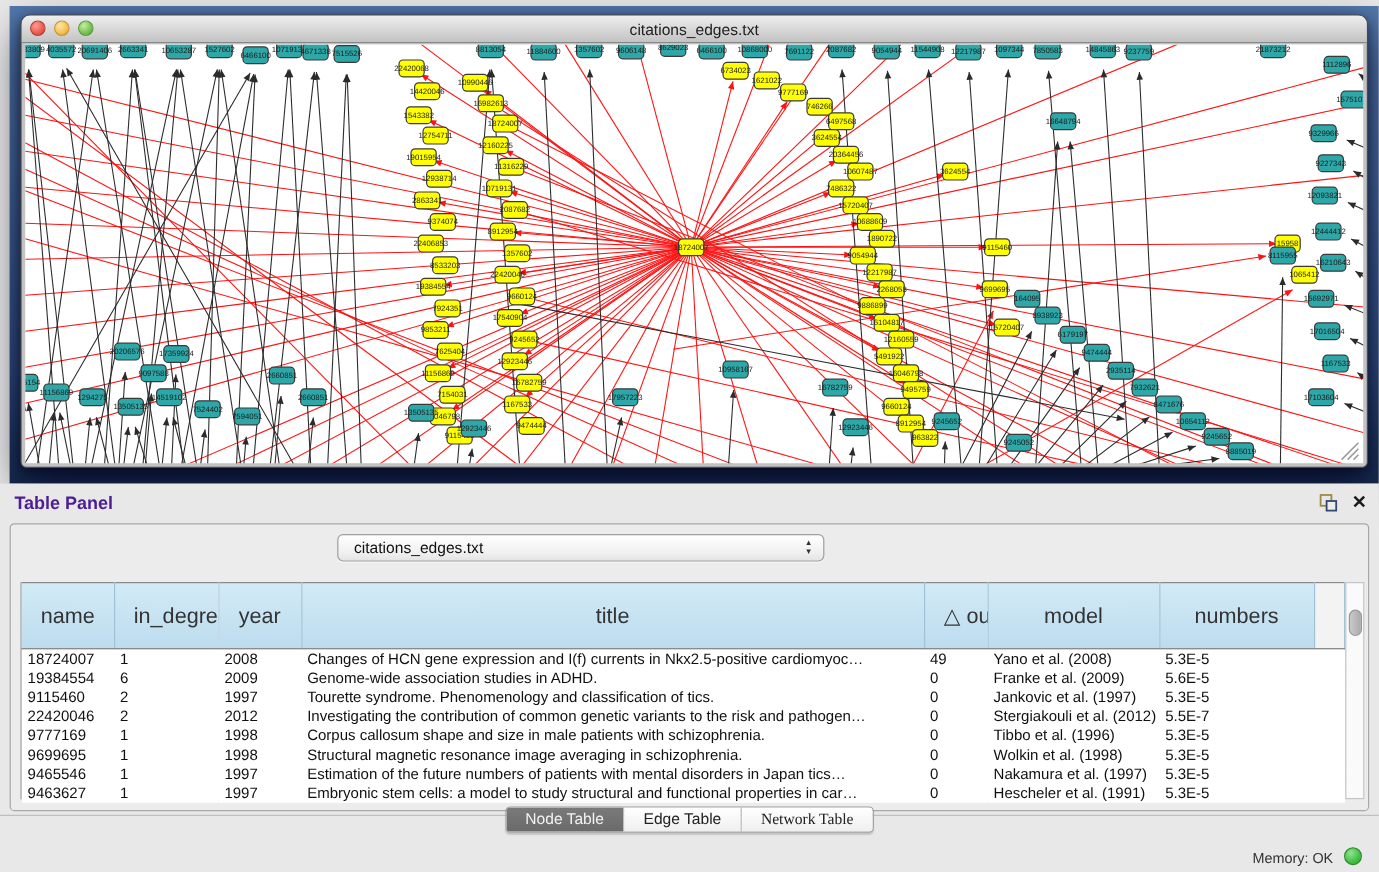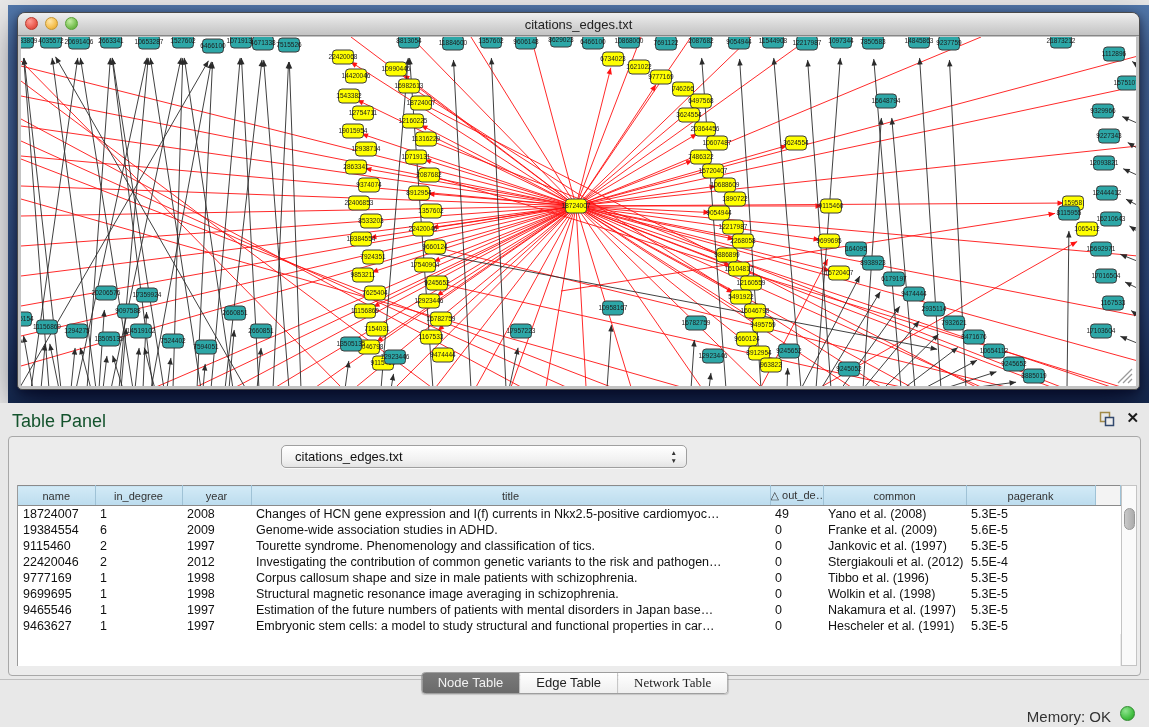"Table Panel" .tp-title { color: #14532d -> #4c1d95; font-size: 18px -> 15px; font-weight: none -> bold }
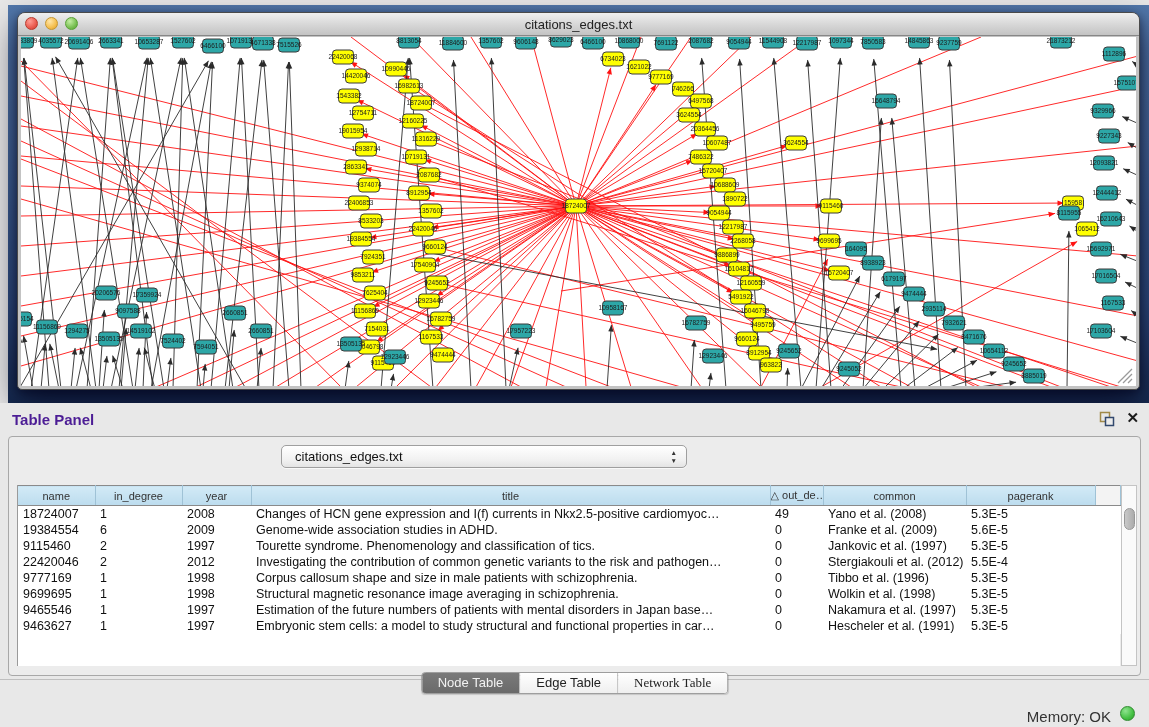"name" thead th { font-size: 11px -> 18px; padding: 0 -> 16px }
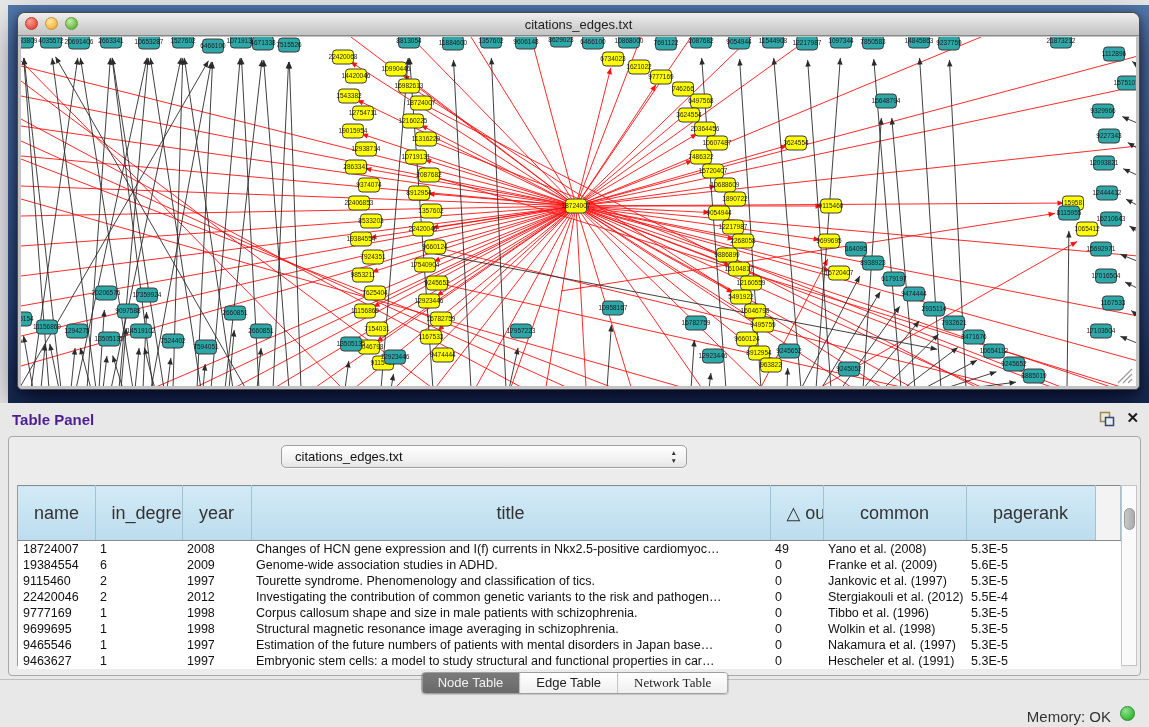"common" th { text: common -> model }
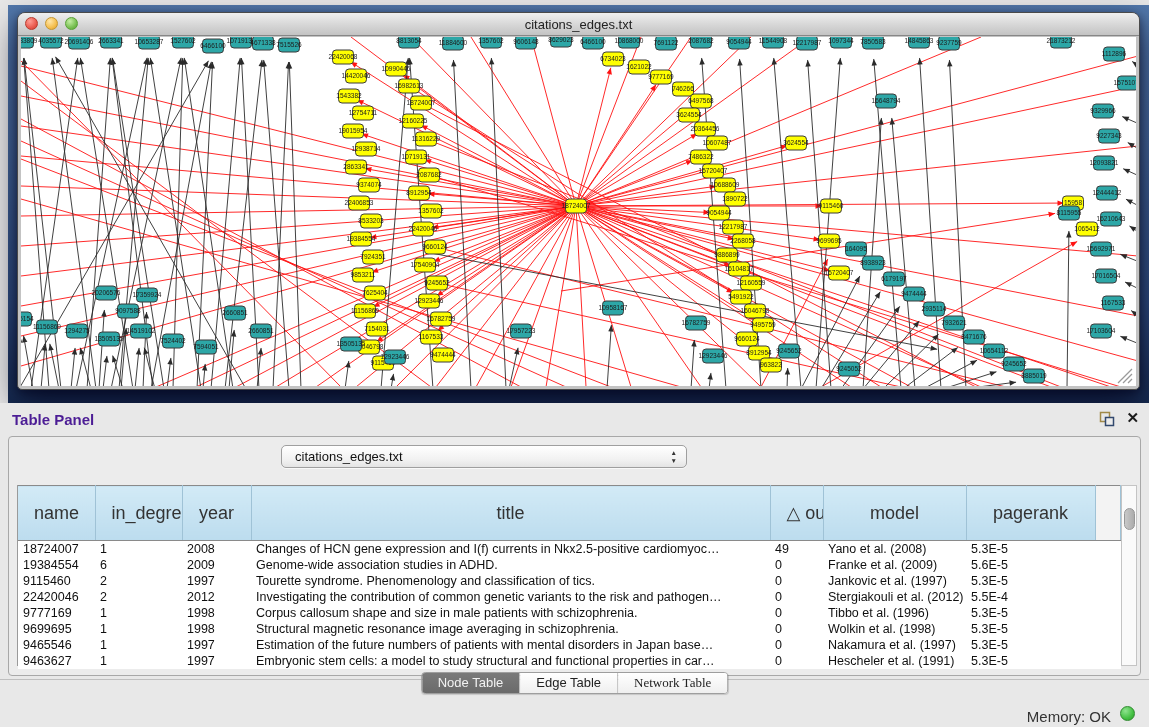"pagerank" th { text: pagerank -> numbers }
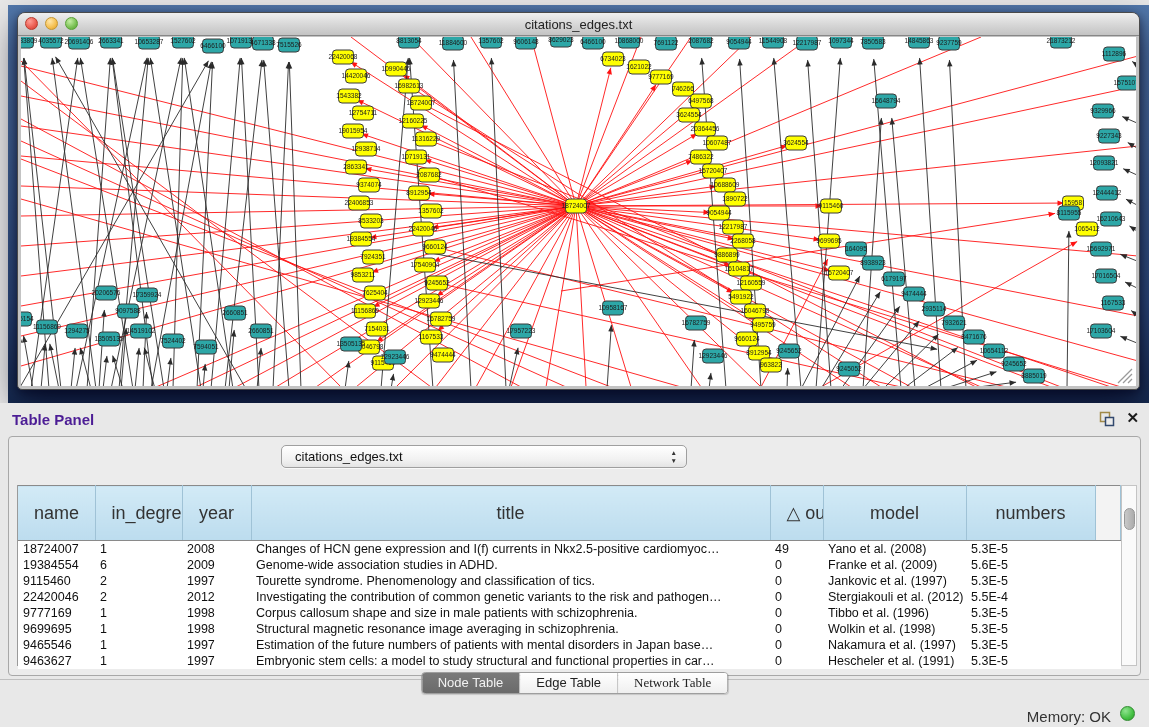"5.5E-4" td { text: 5.5E-4 -> 5.5E-7 }
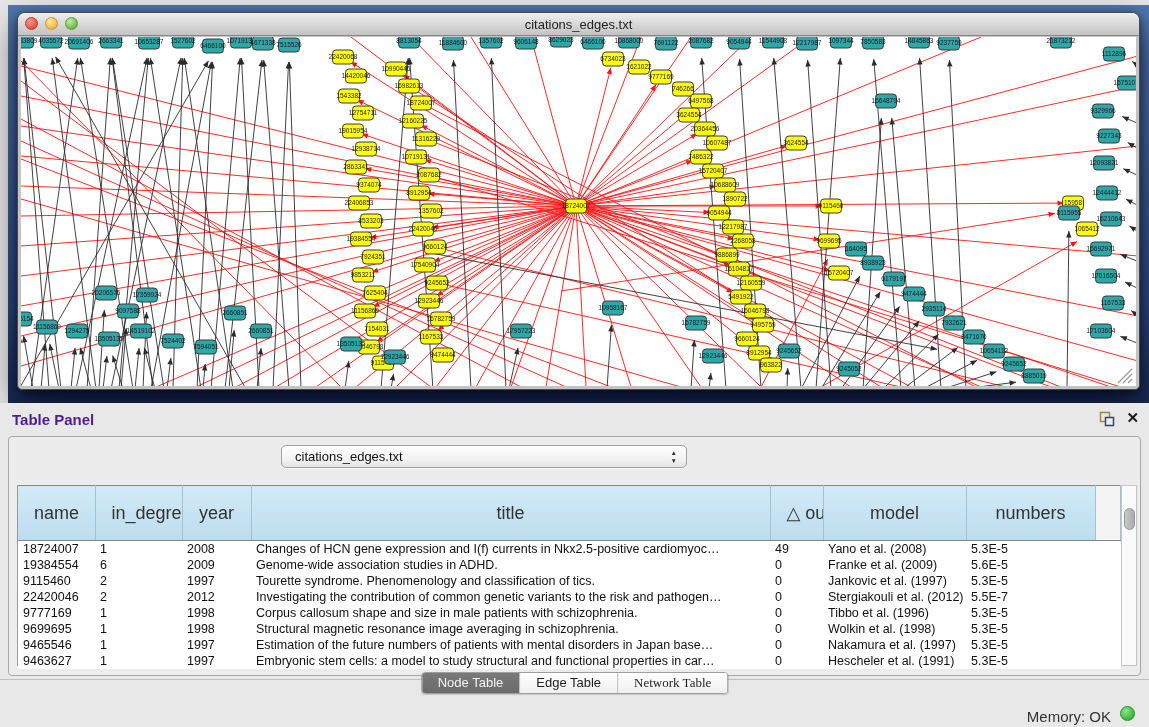"Estimation of the future numbers" td { text: base -> tics }
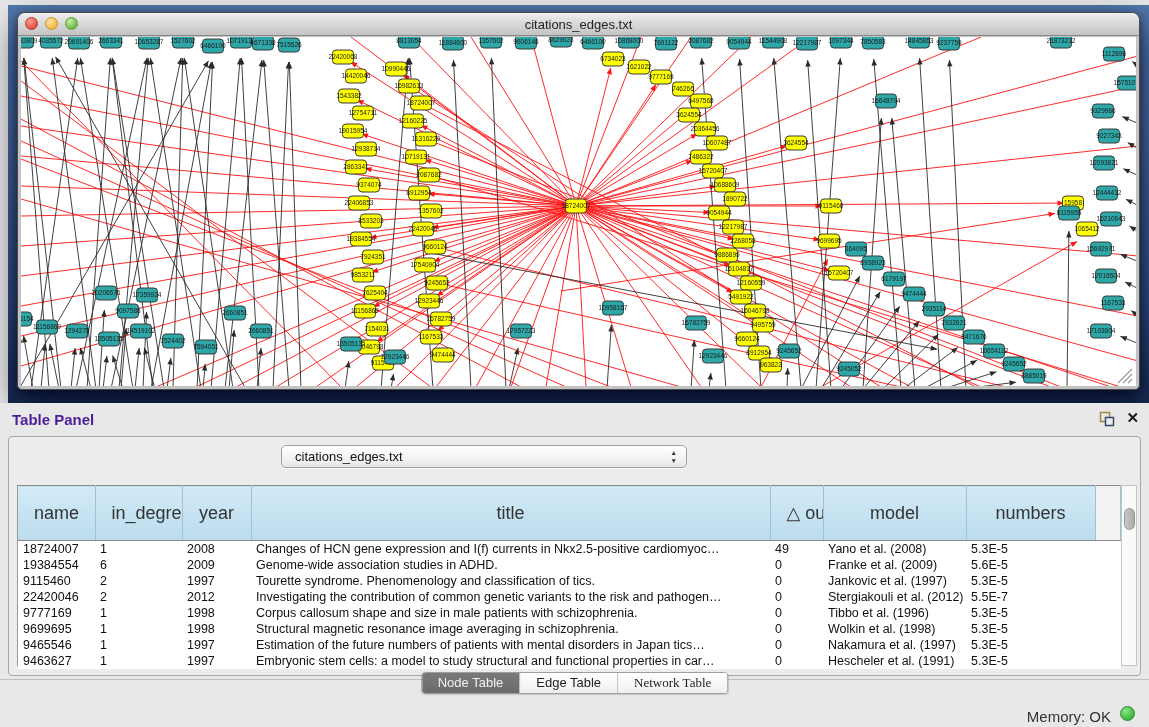"Memory: OK" .memory { font-size: 15px -> 12px }
